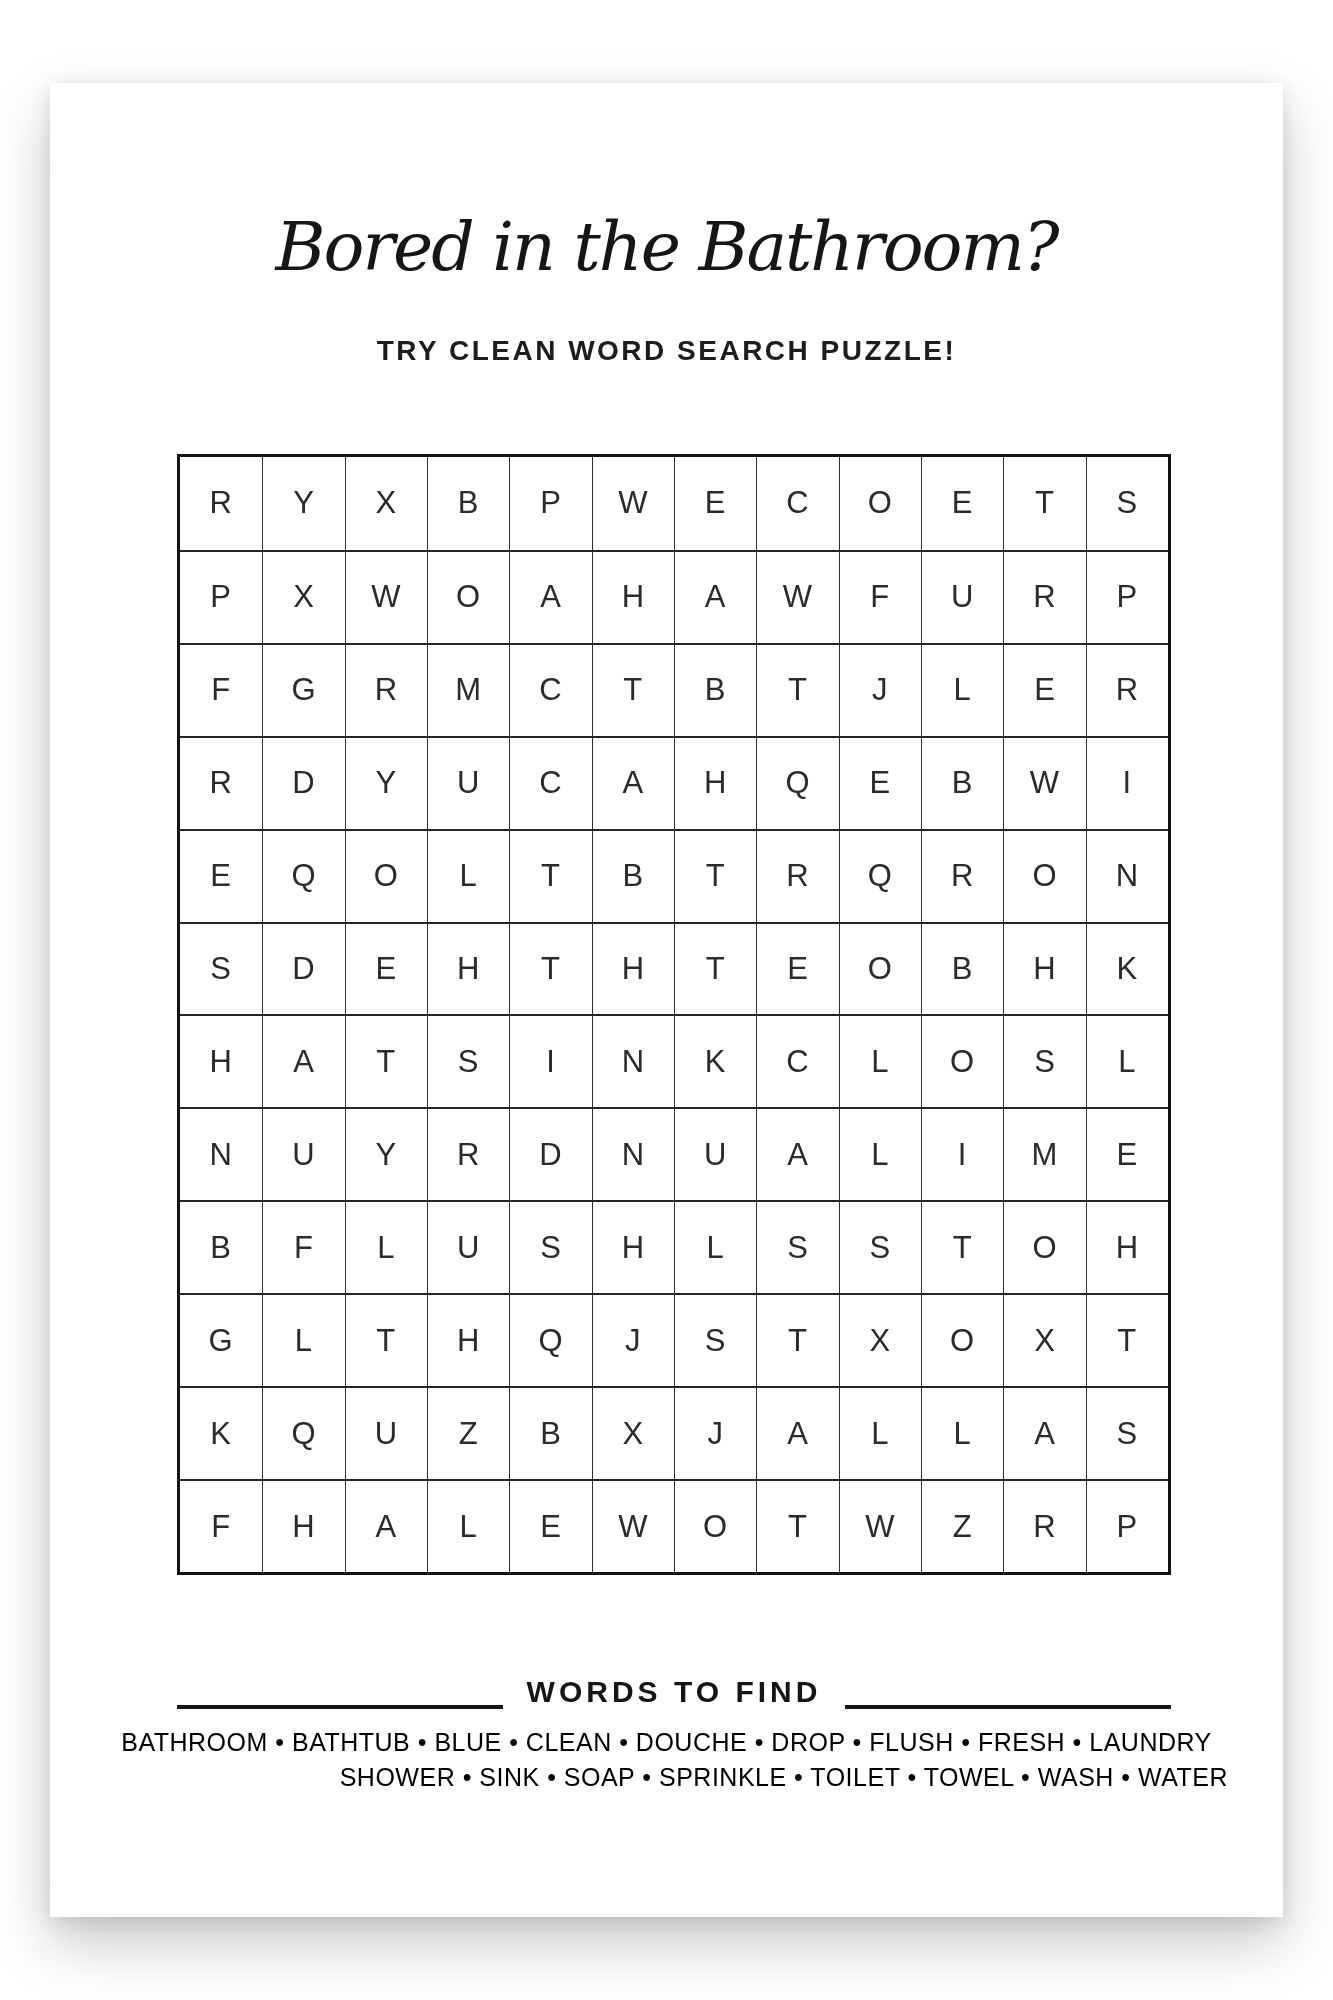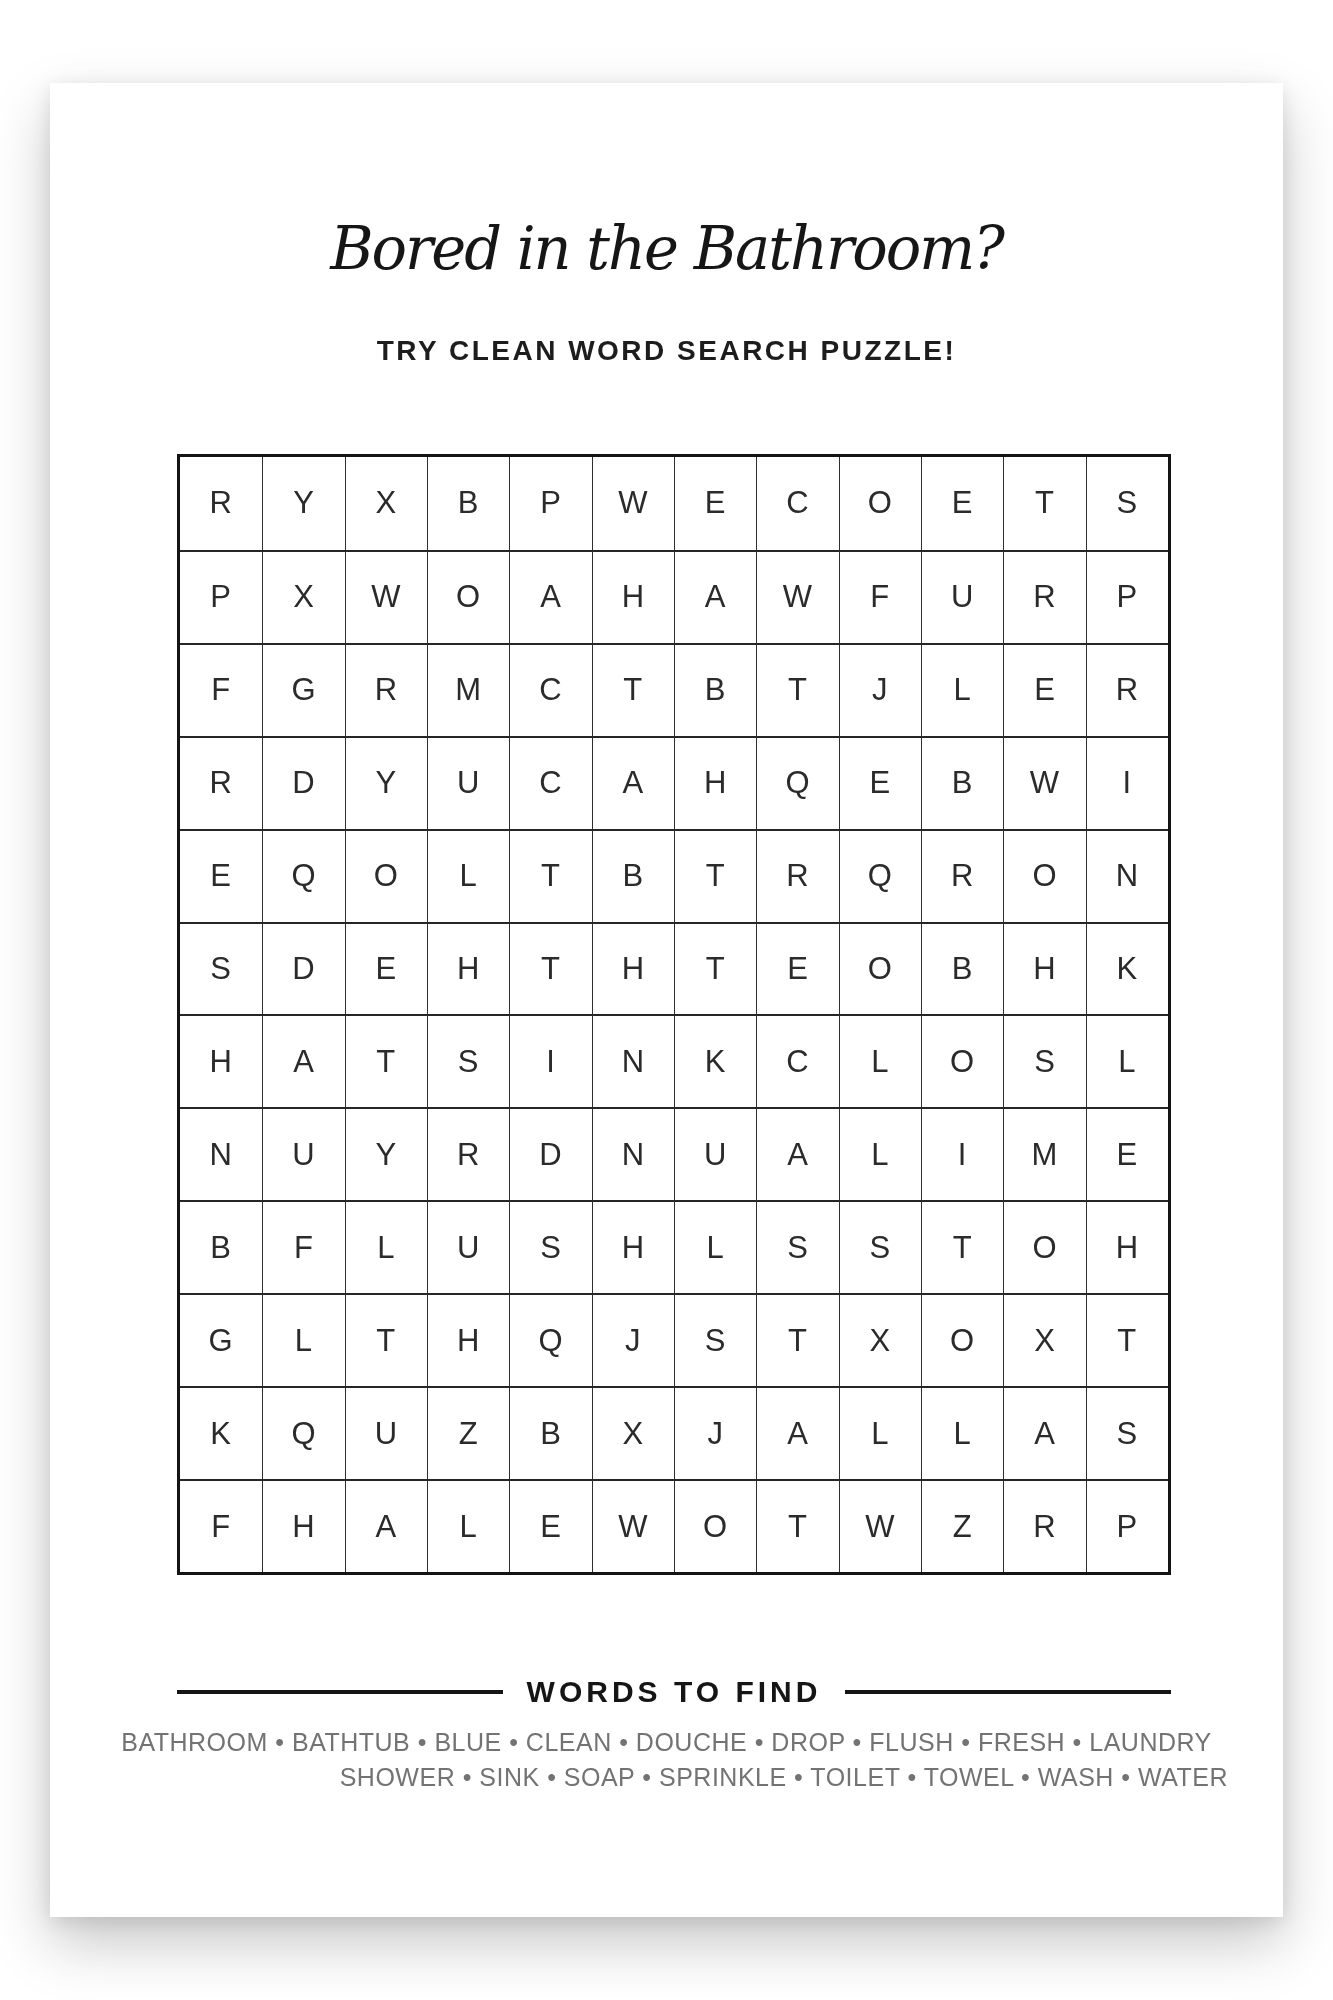"Bored in the Bathroom?" .title { font-size: 59px -> 68px; margin: 16px -> 9px }
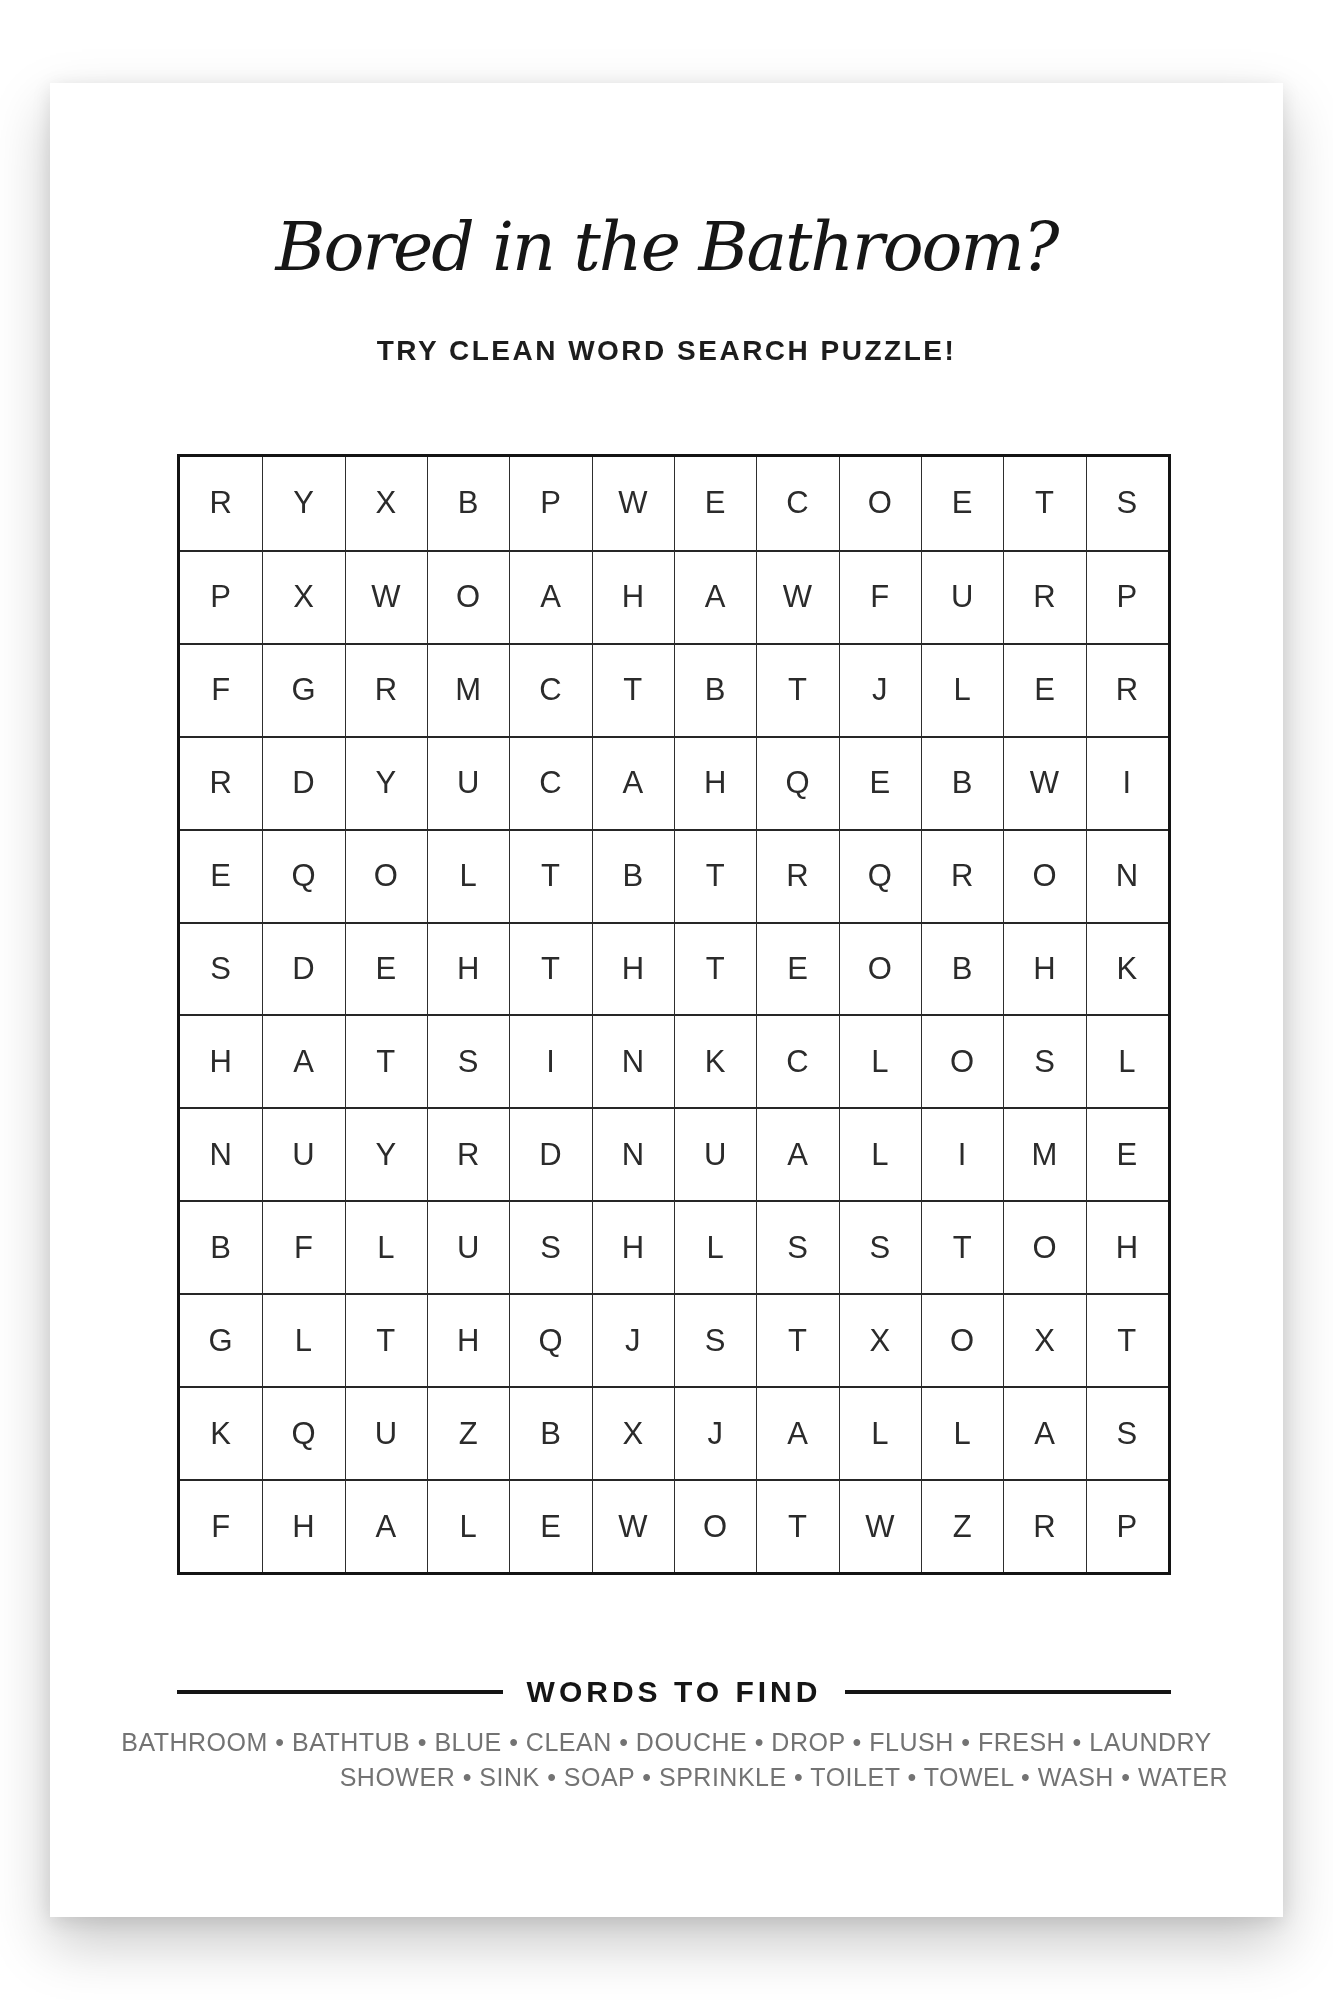"WORDS TO FIND" .words-heading-row { align-items: center -> flex-end }
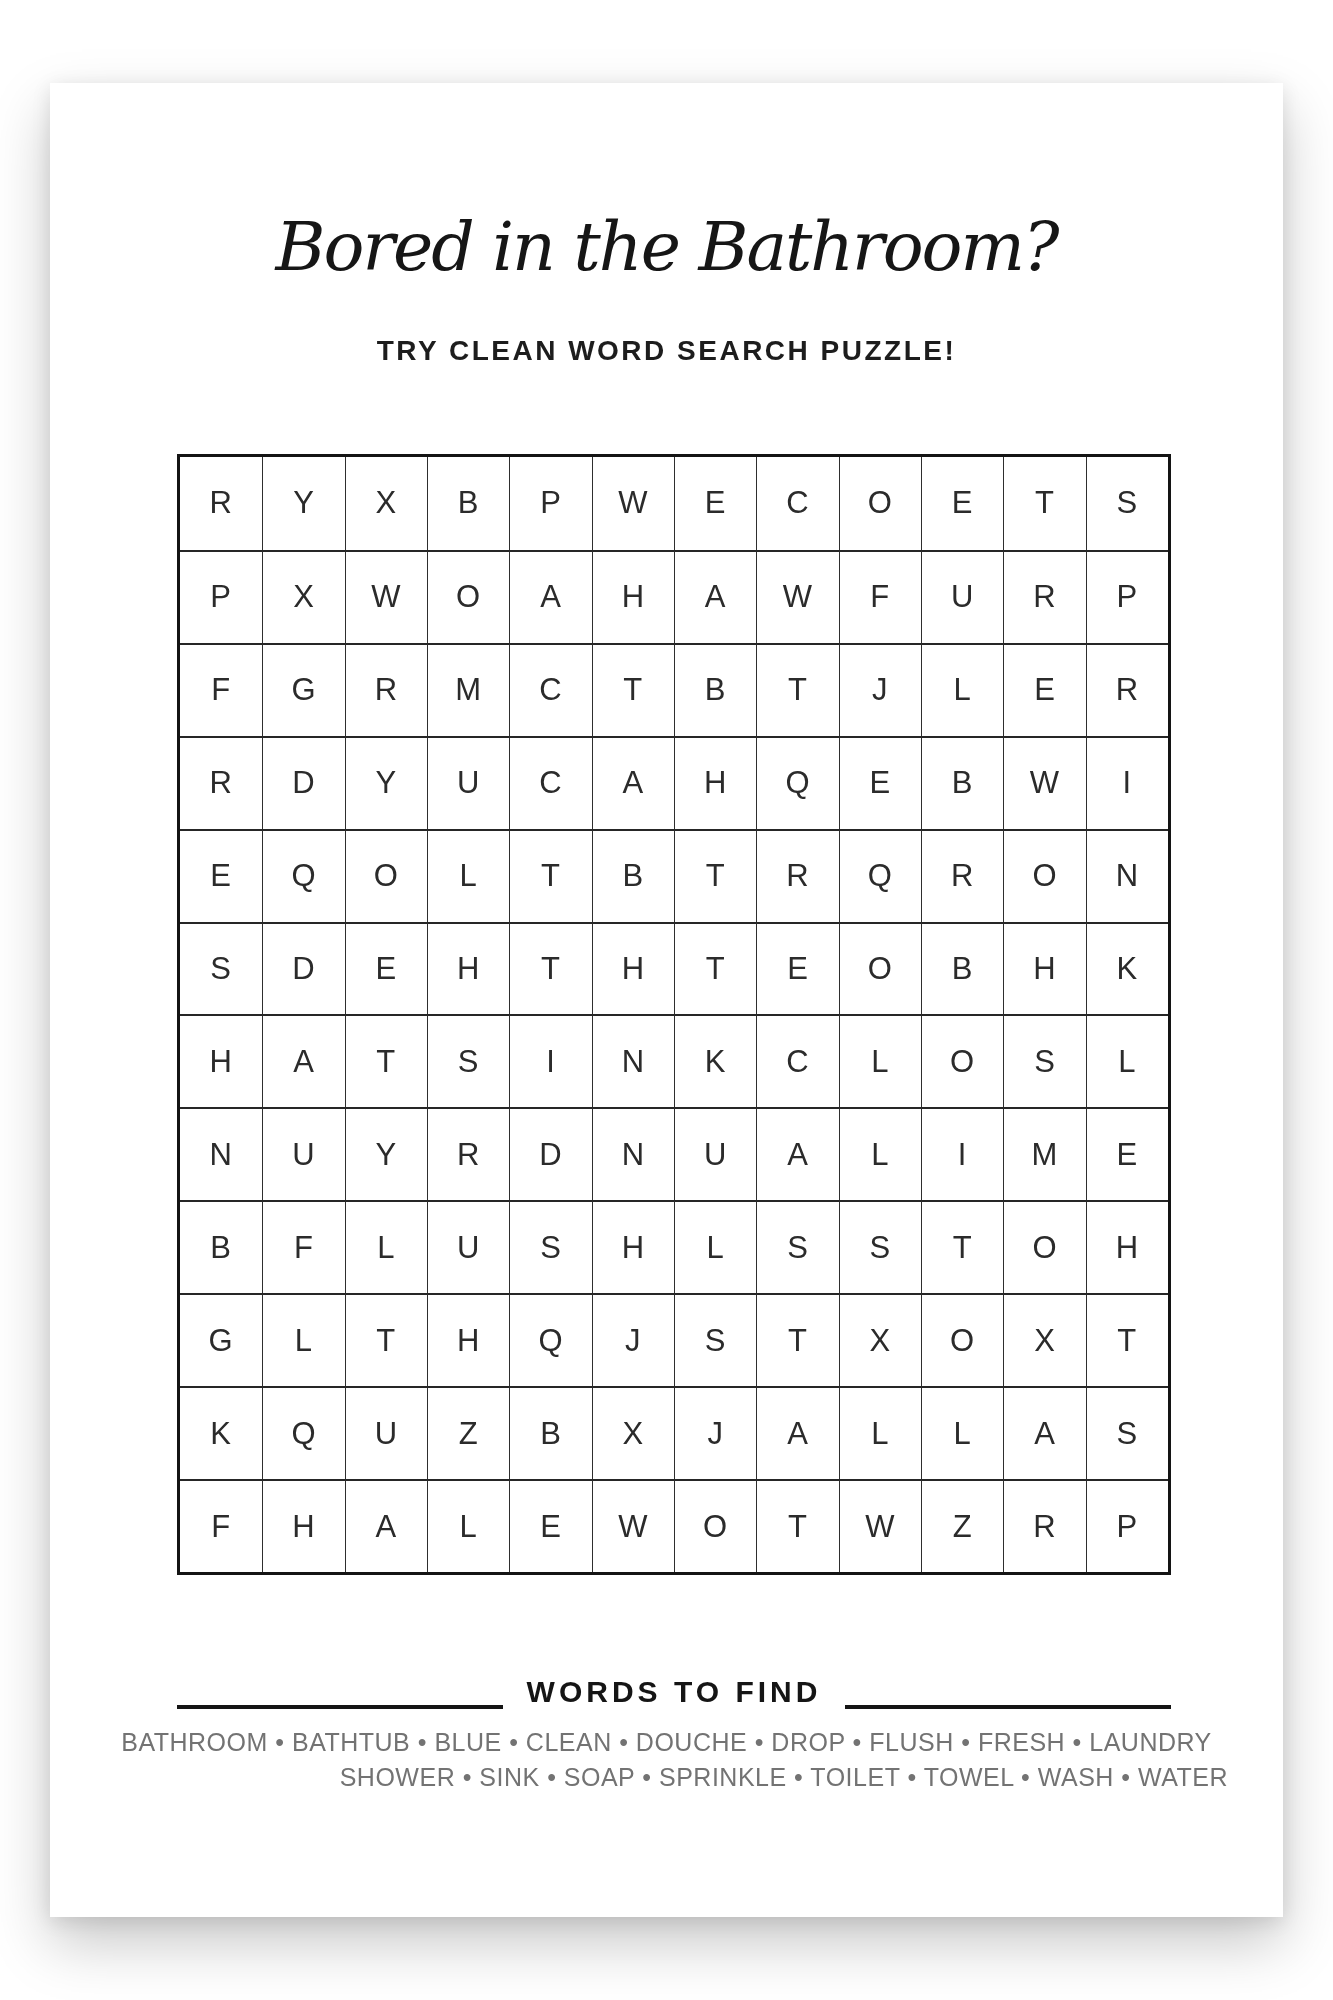"BATHROOM • BATHTUB • BLUE" .word-line { color: #737373 -> #000000 }
